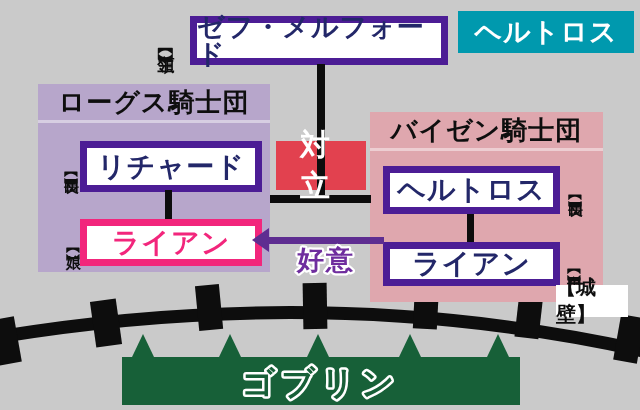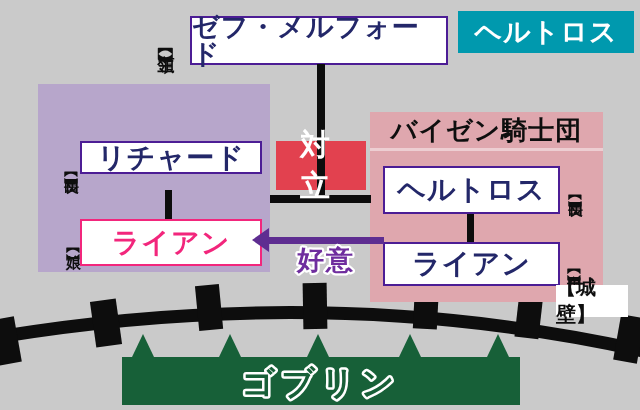"ゼフ・メルフォード" .namebox { border: 2px solid #4c1d95 -> 7px solid #4c1d95 }
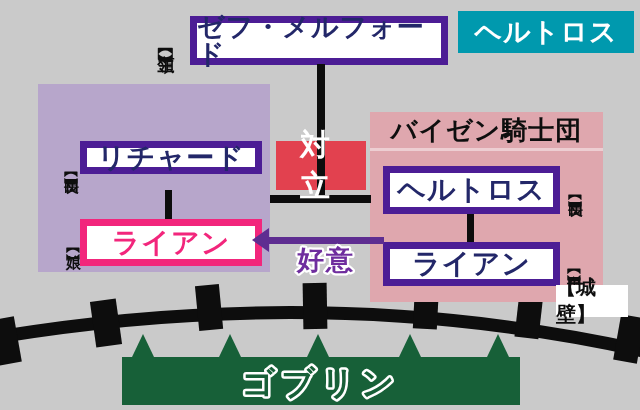"ローグス騎士団" div.panel-header { html: none -> <div>ローグス騎士団</div> }
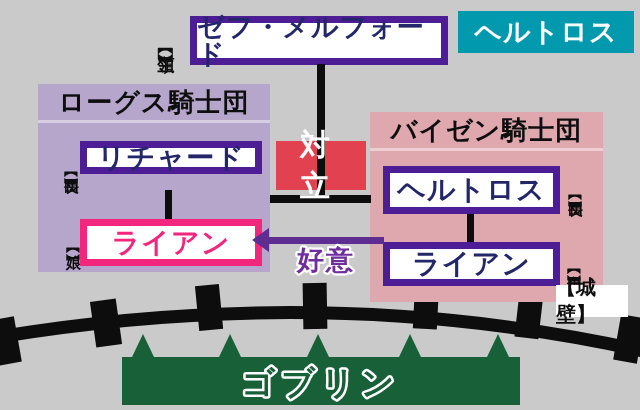"リチャード" div.namebox { height: 33px -> 51px }
